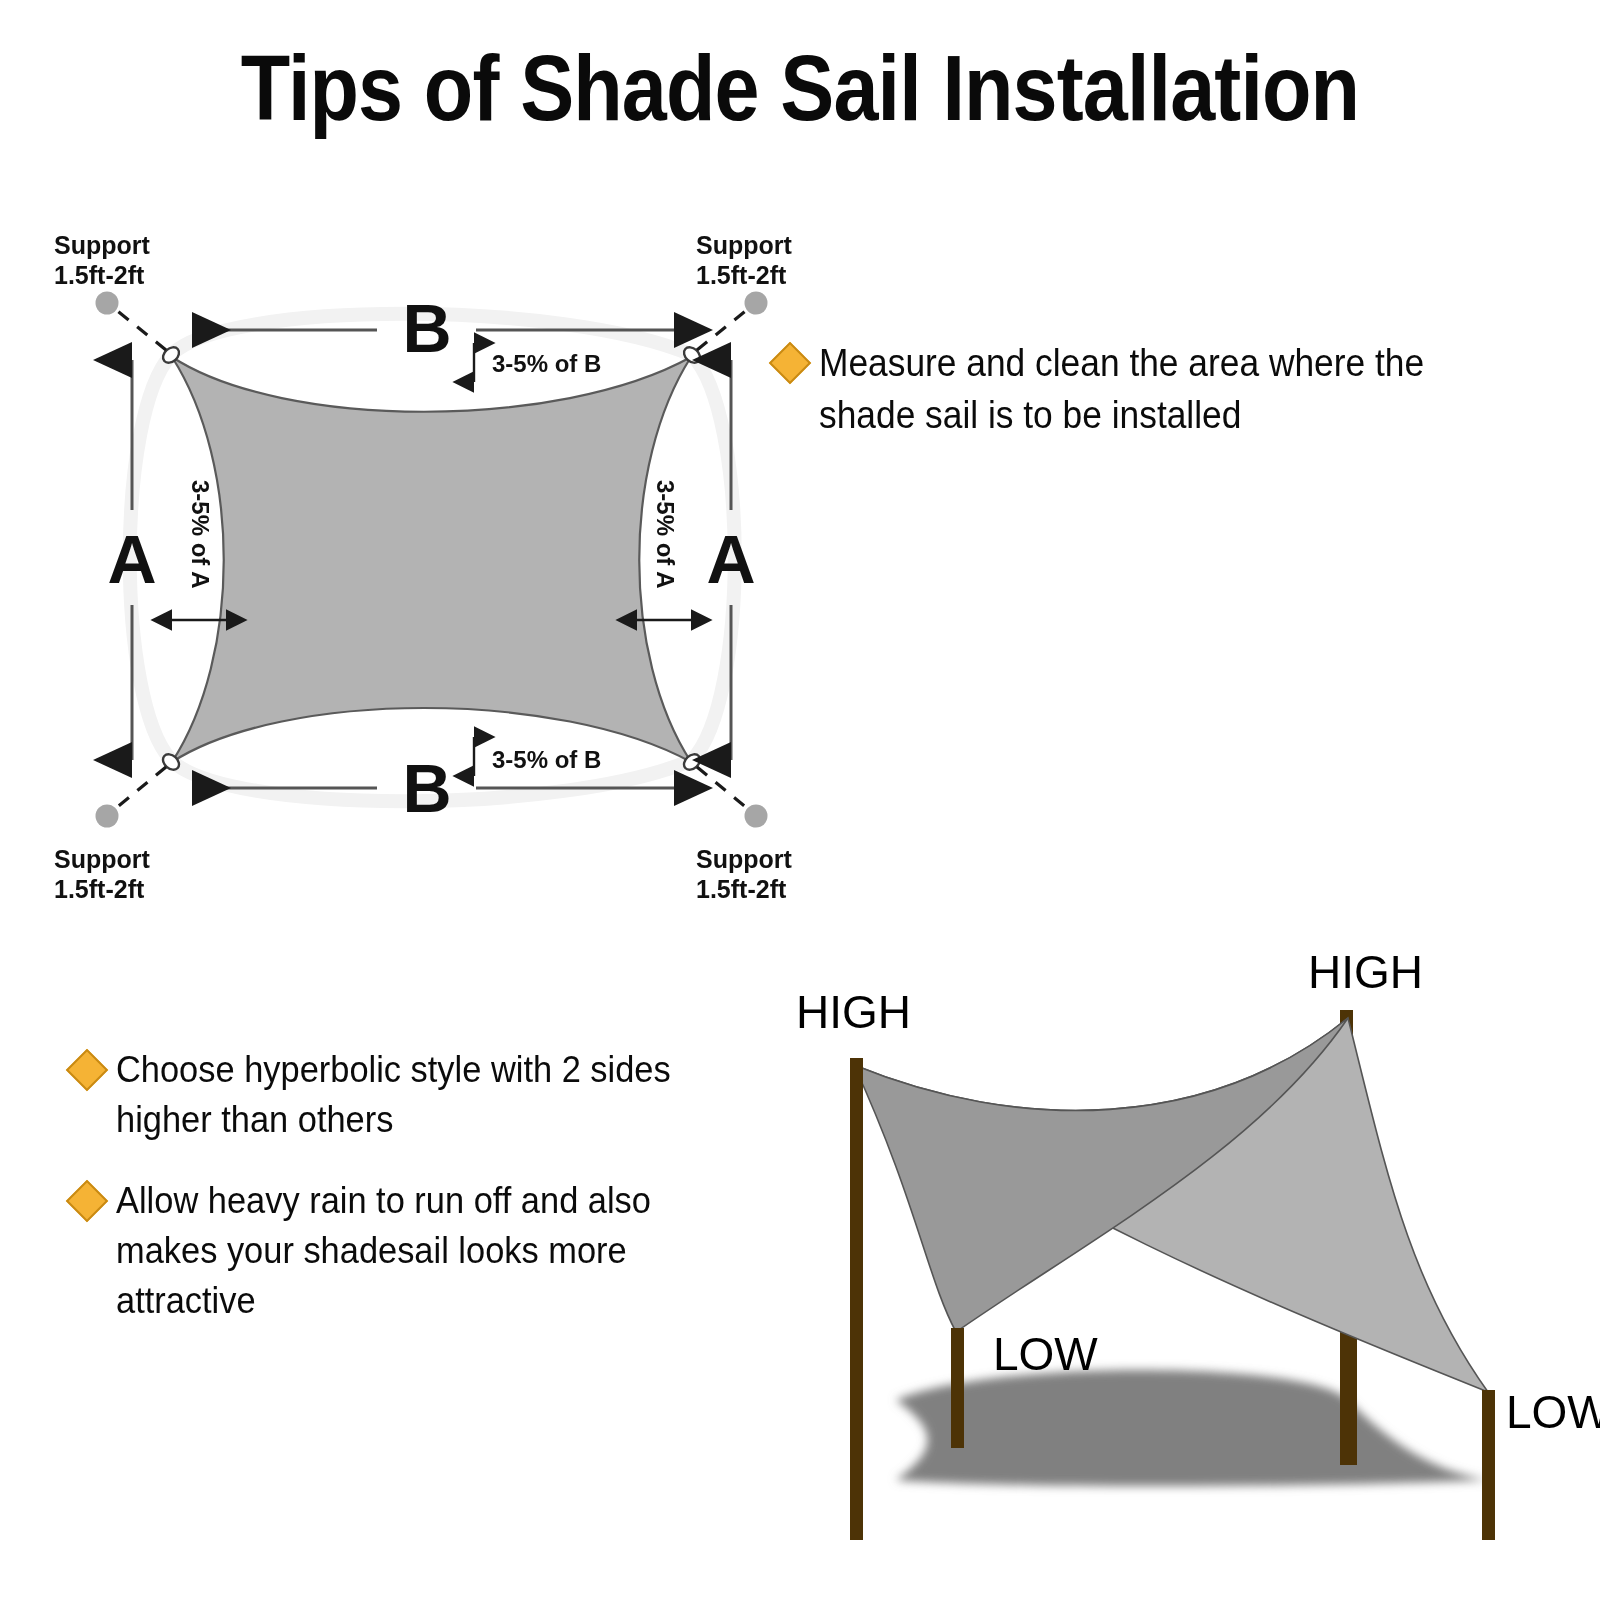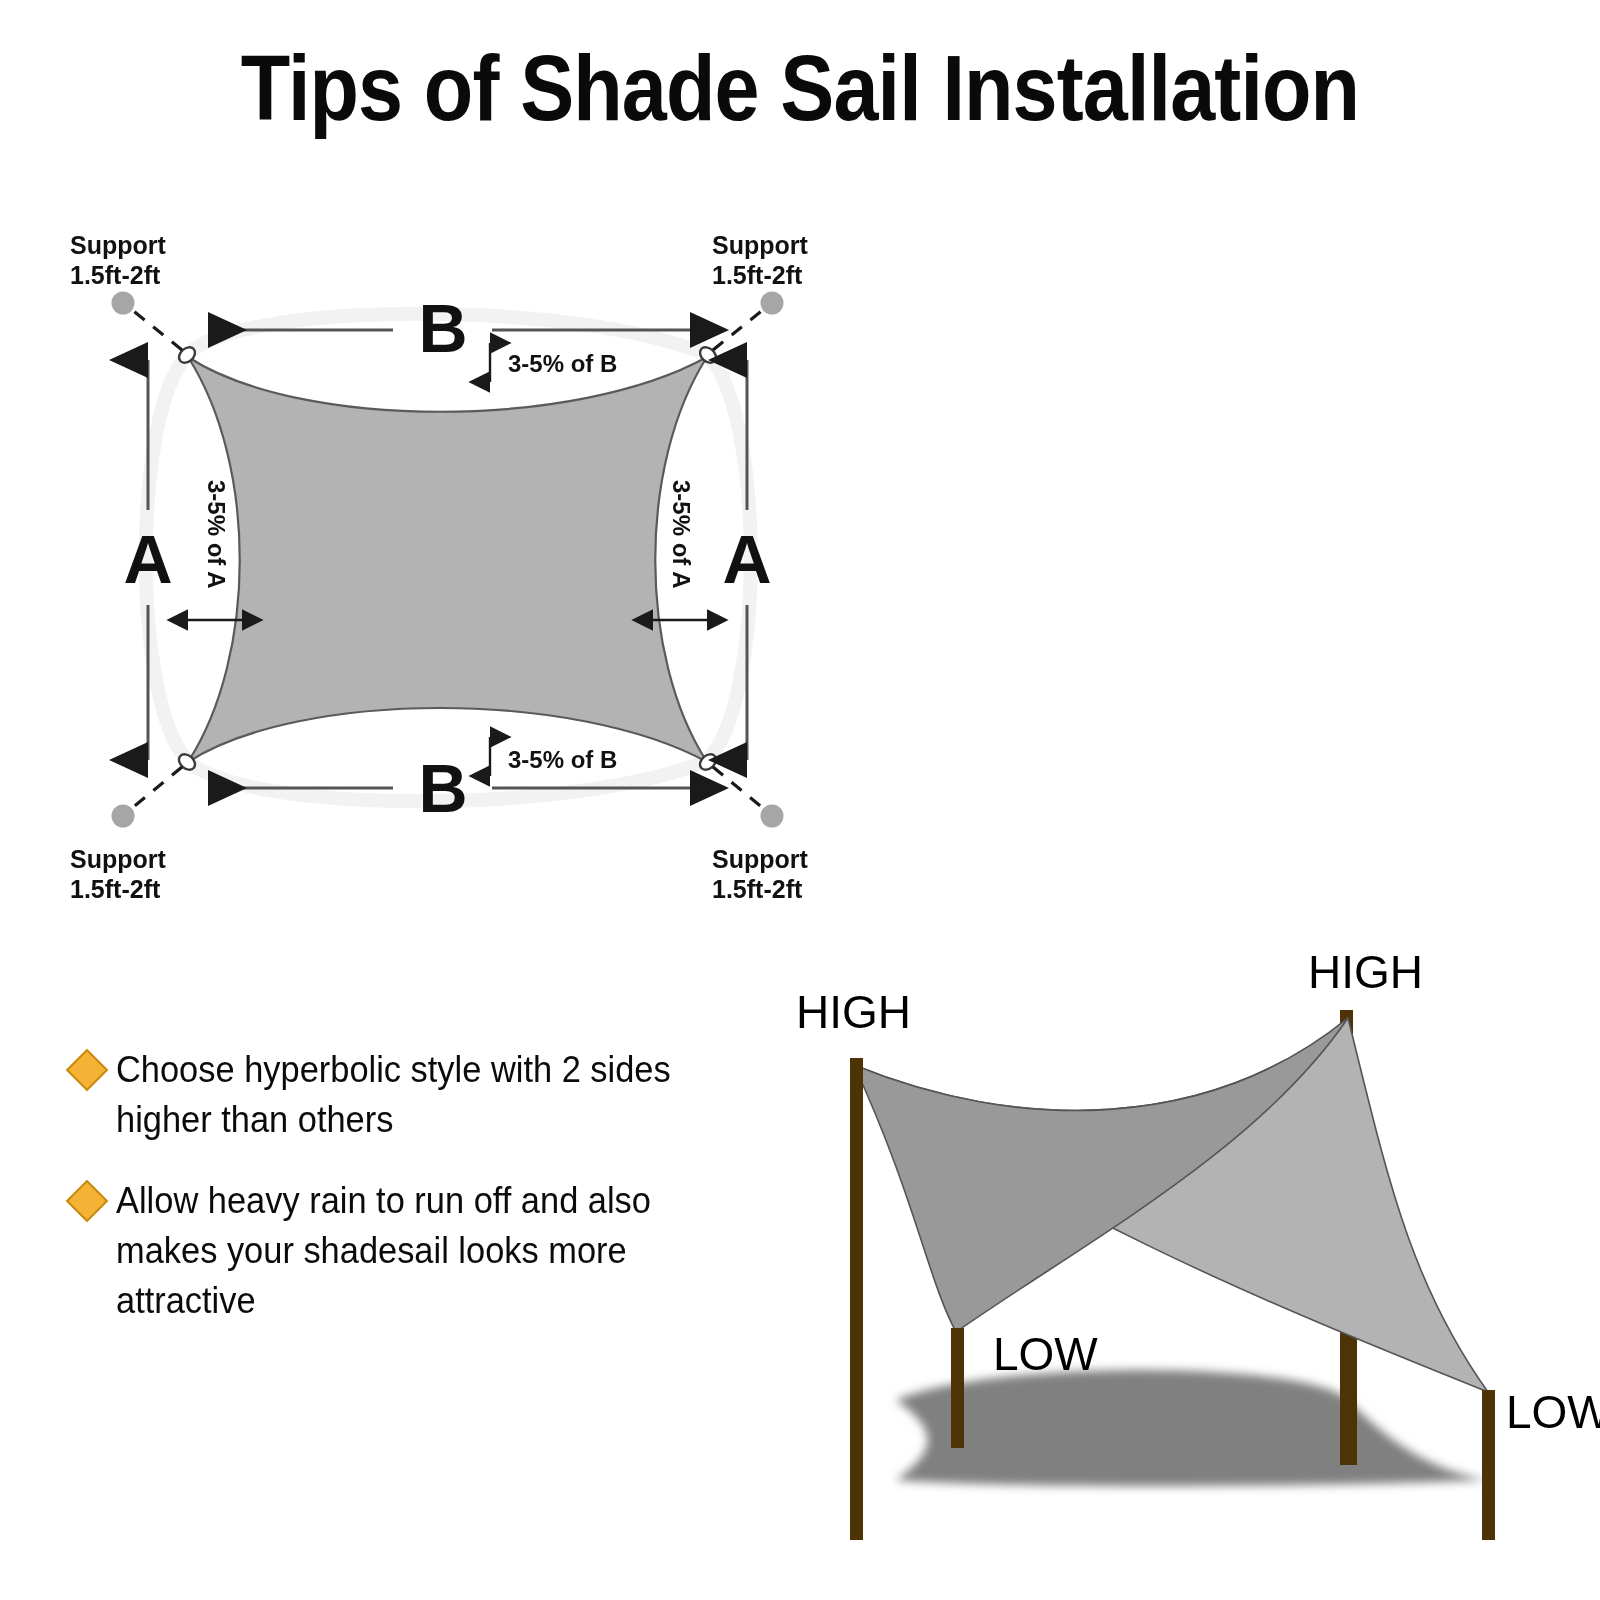"Support" #diagram-rect { left: 60px -> 44px }
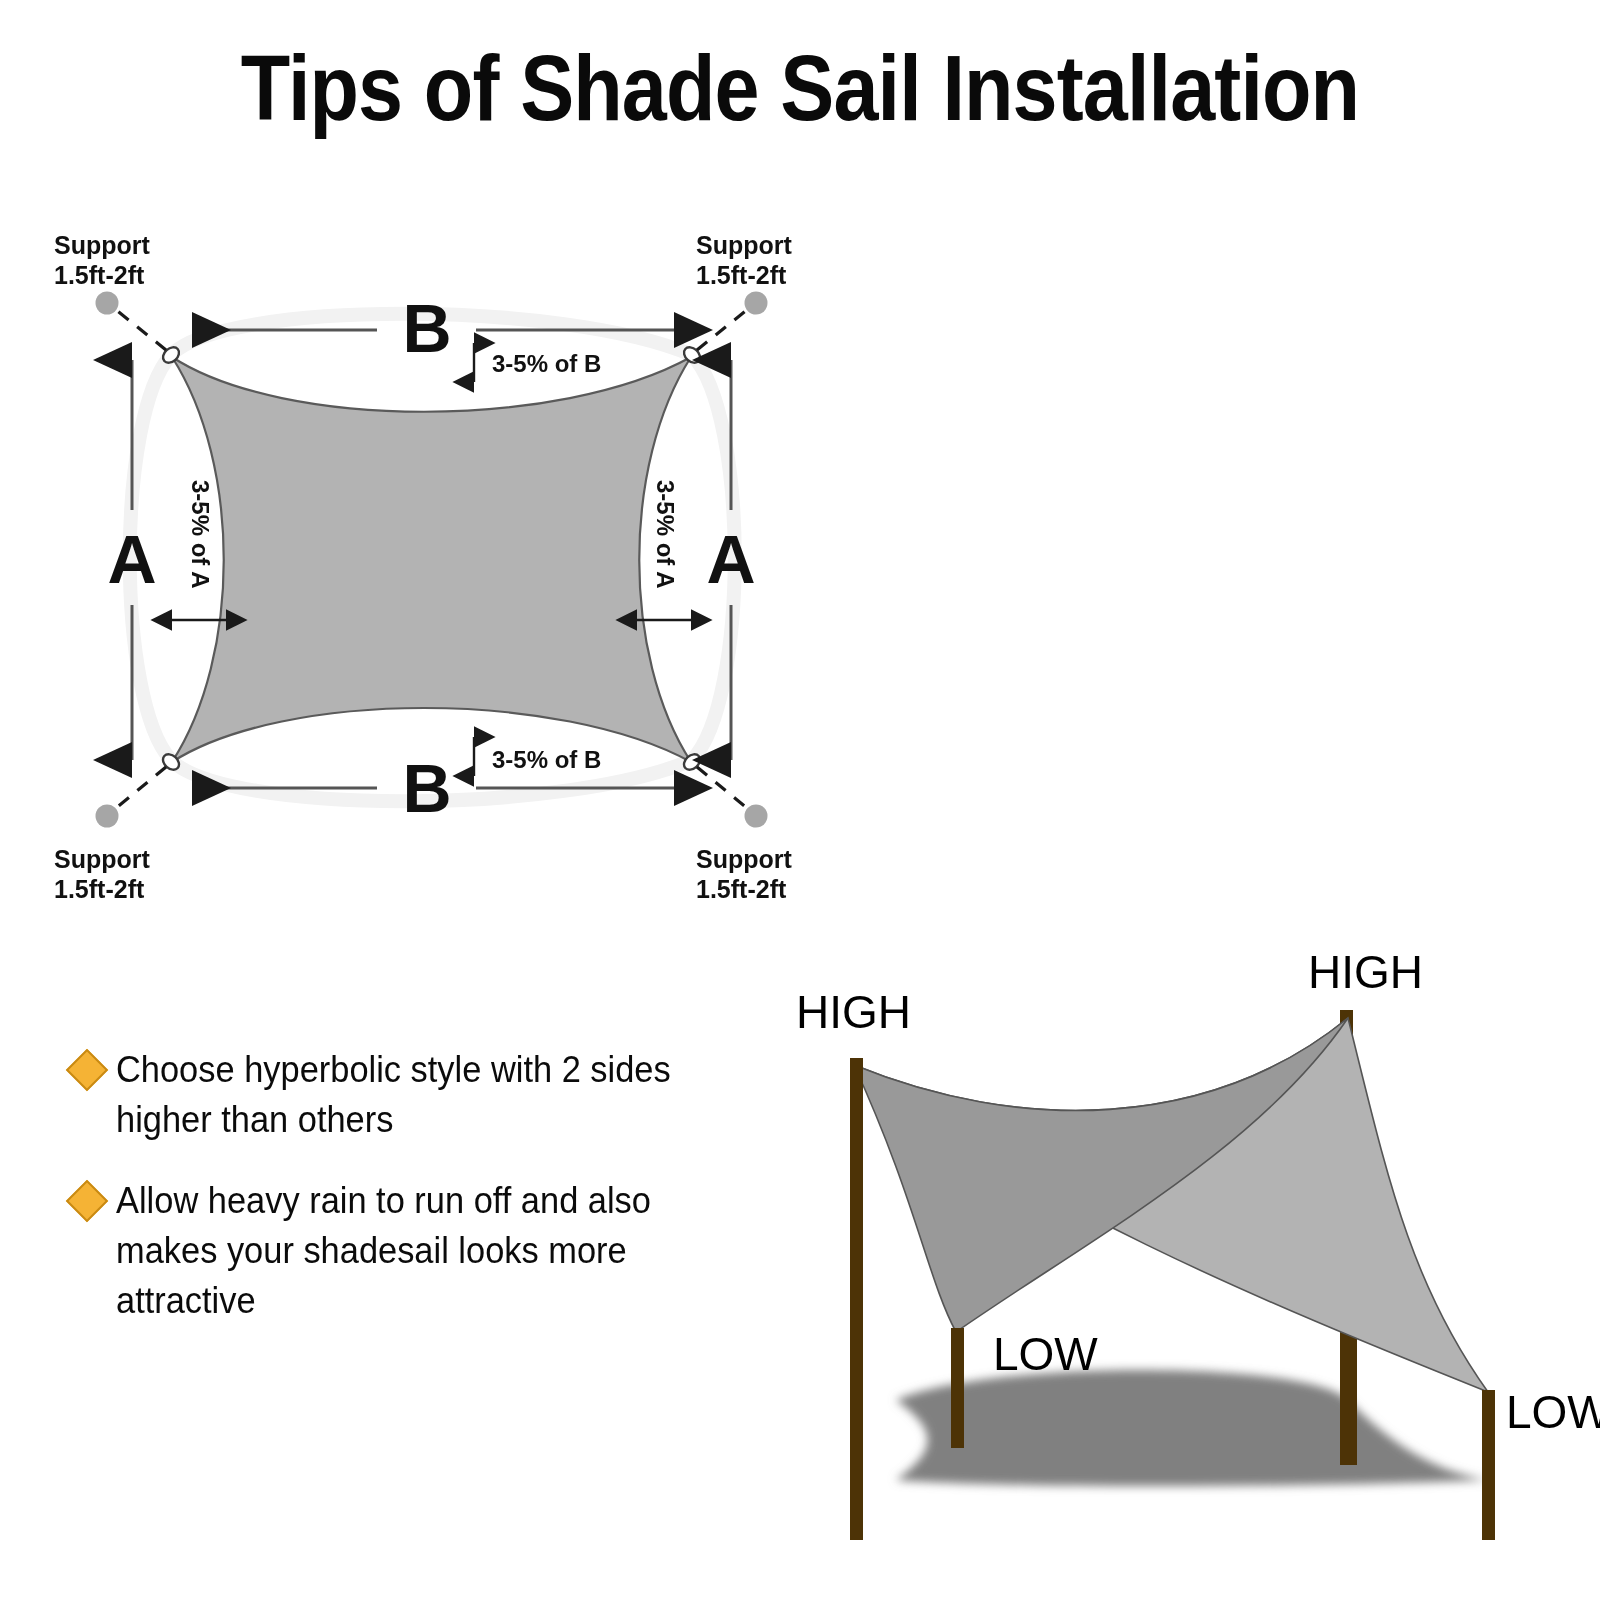"Measure and clean the area" div.bullet-item { html: none -> <div> <span></span> <span>Measure and clean the area where the shade sail is to be installed</span> </div> }
